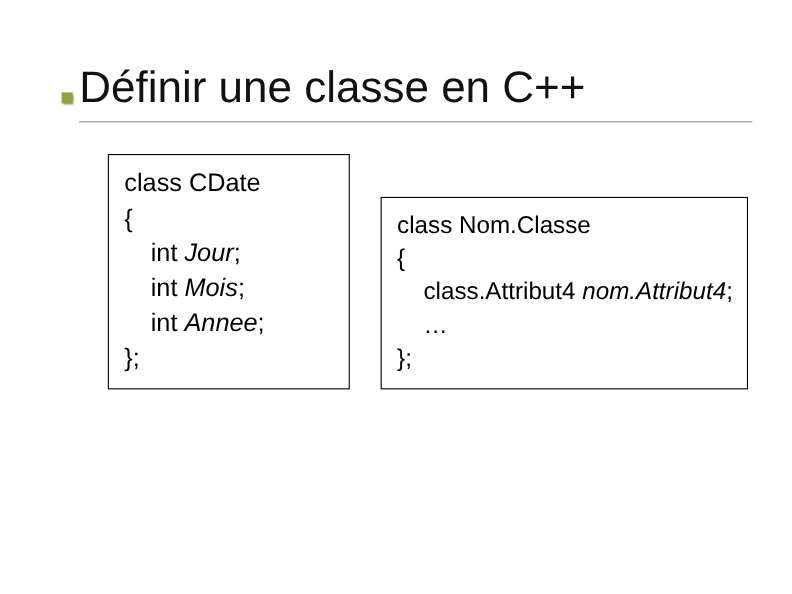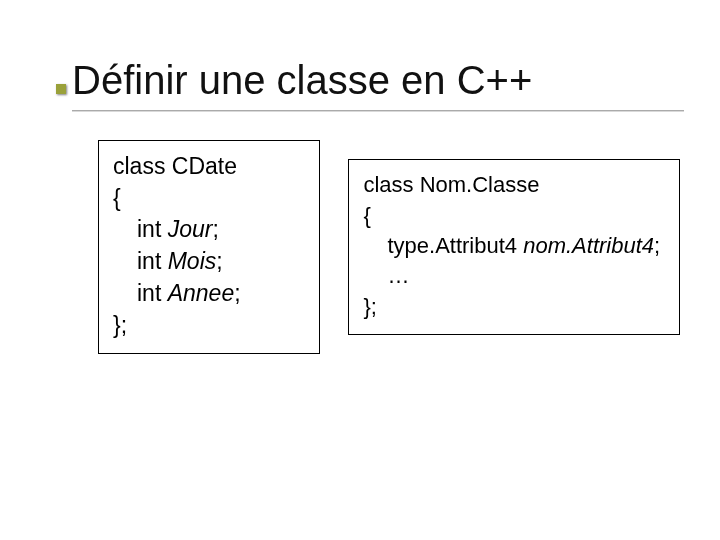"class CDate" .cols { align-items: center -> flex-end }
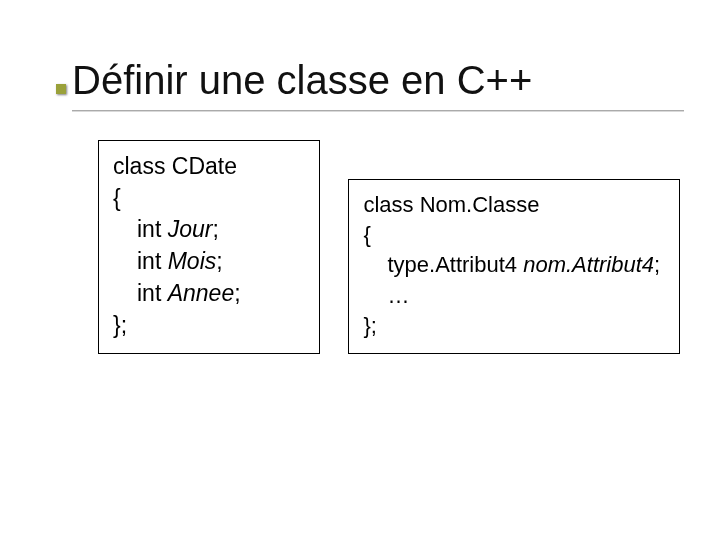"type.Attribut4" span { text: type.Attribut4 -> class.Attribut4 }
